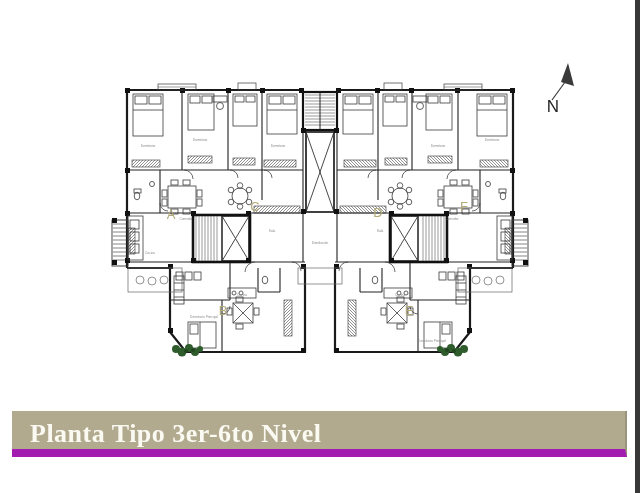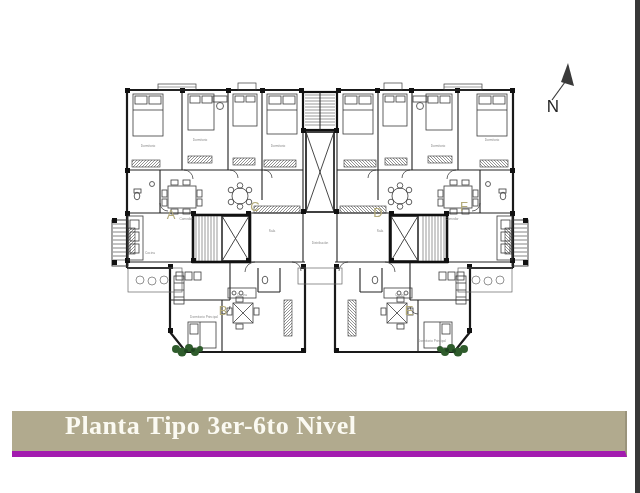"Planta Tipo 3er-6to Nivel" .title-bar { align-items: flex-start -> flex-end; border-bottom: 6px solid #a21caf -> 8px solid #a21caf; padding-left: 35px -> none }
